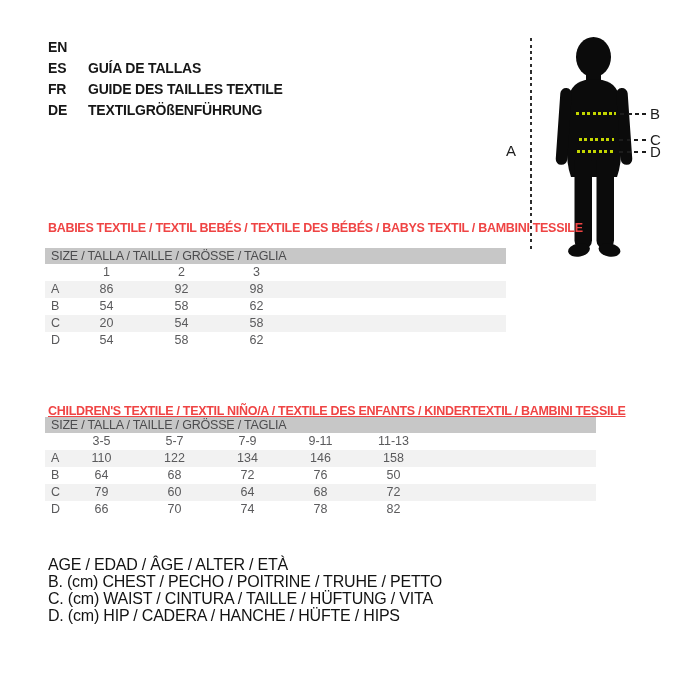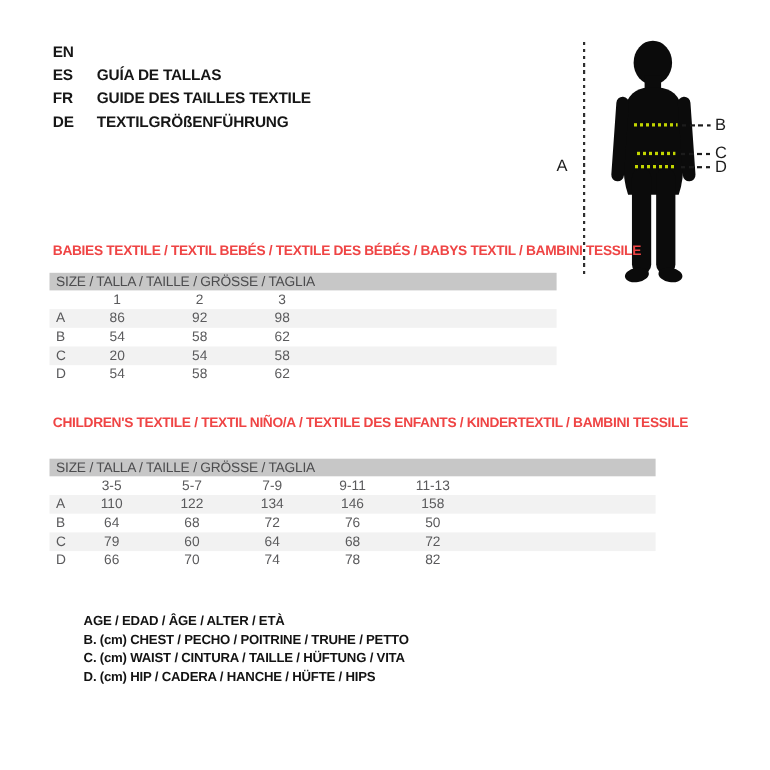"CHILDREN'S TEXTILE / TEXTIL NIÑO/A" div.section-title { text-decoration: none -> underline; top: 377px -> 404px }
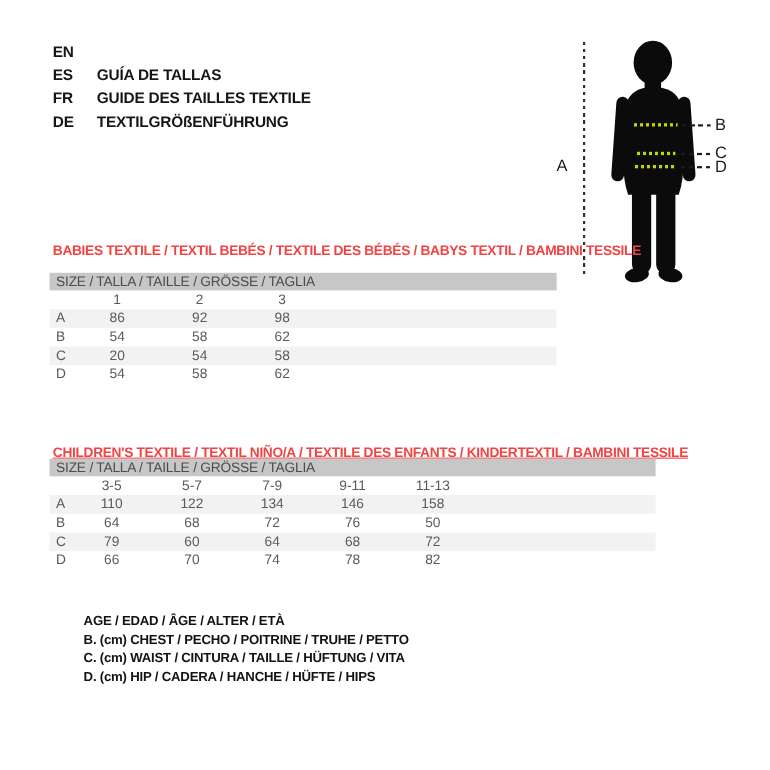"AGE / EDAD / ÂGE" .legend-line { font-size: 12px -> 16px; font-weight: 700 -> 400; margin-left: 28px -> none }
